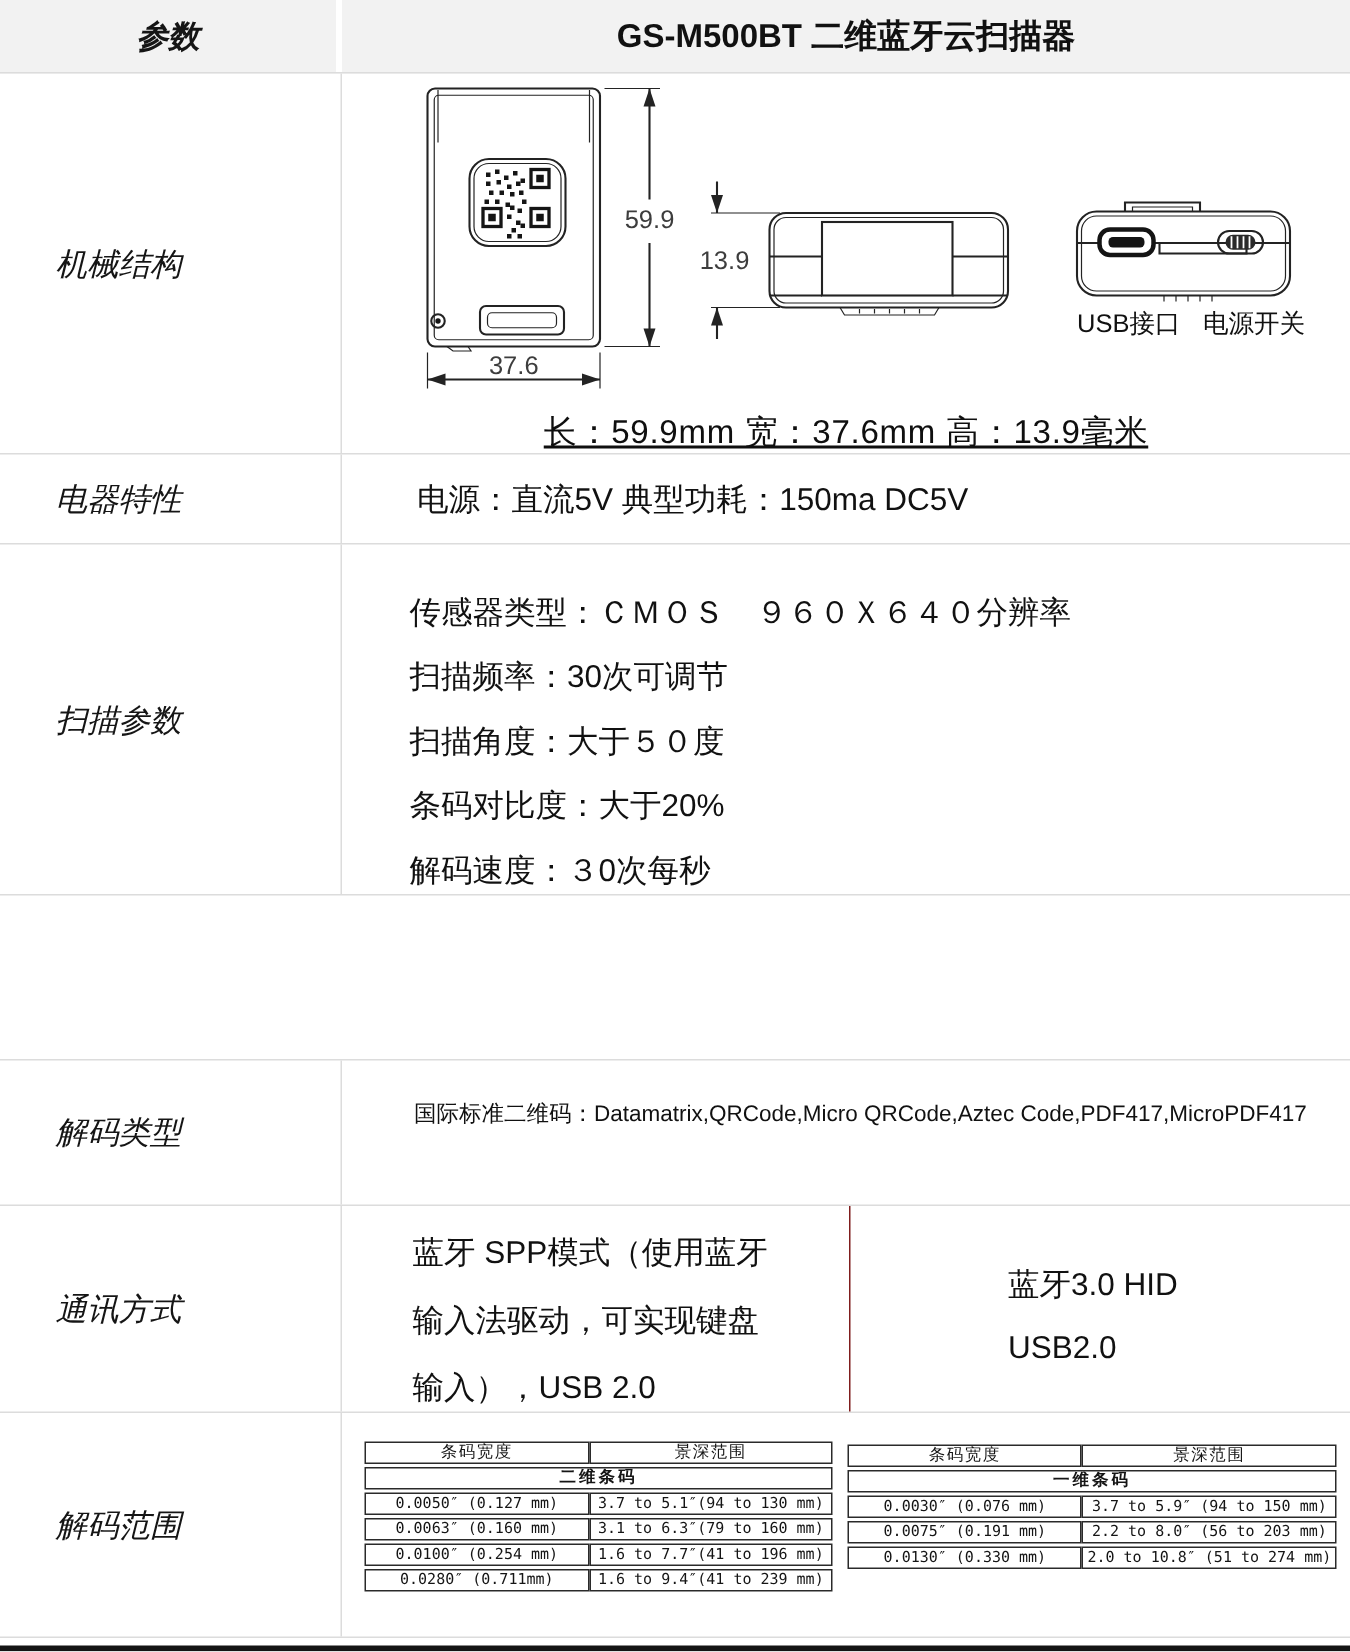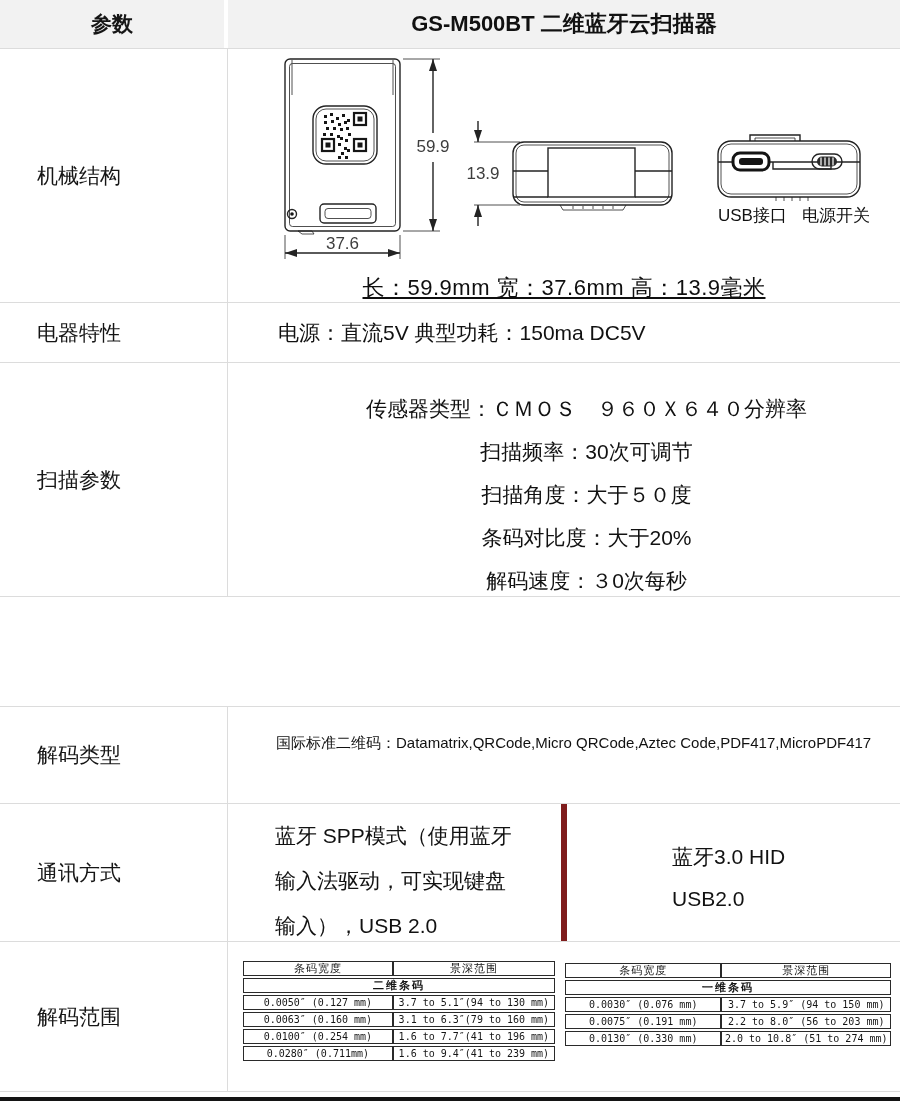"参数" .cell-label { font-style: none -> italic }
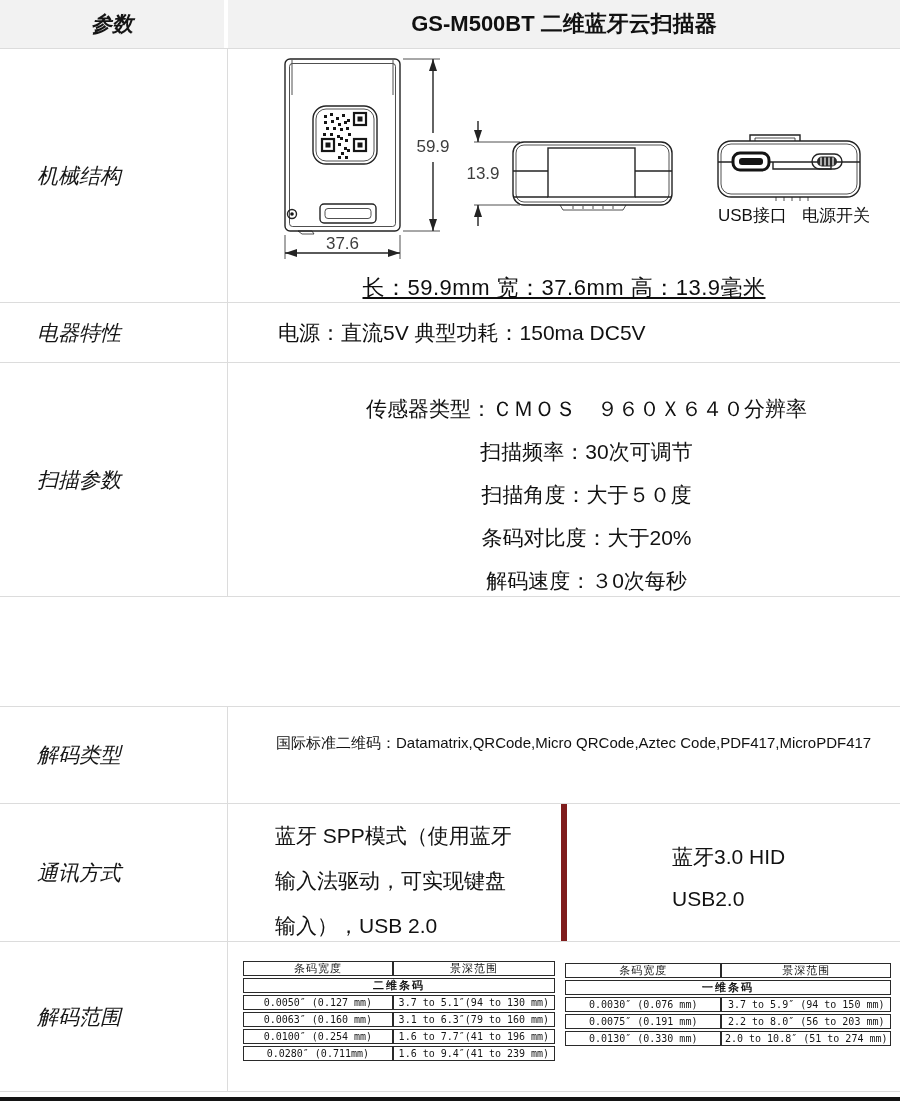"传感器类型：ＣＭＯＳ ９６０Ｘ６４０分辨率" .scan-block { text-align: center -> none }
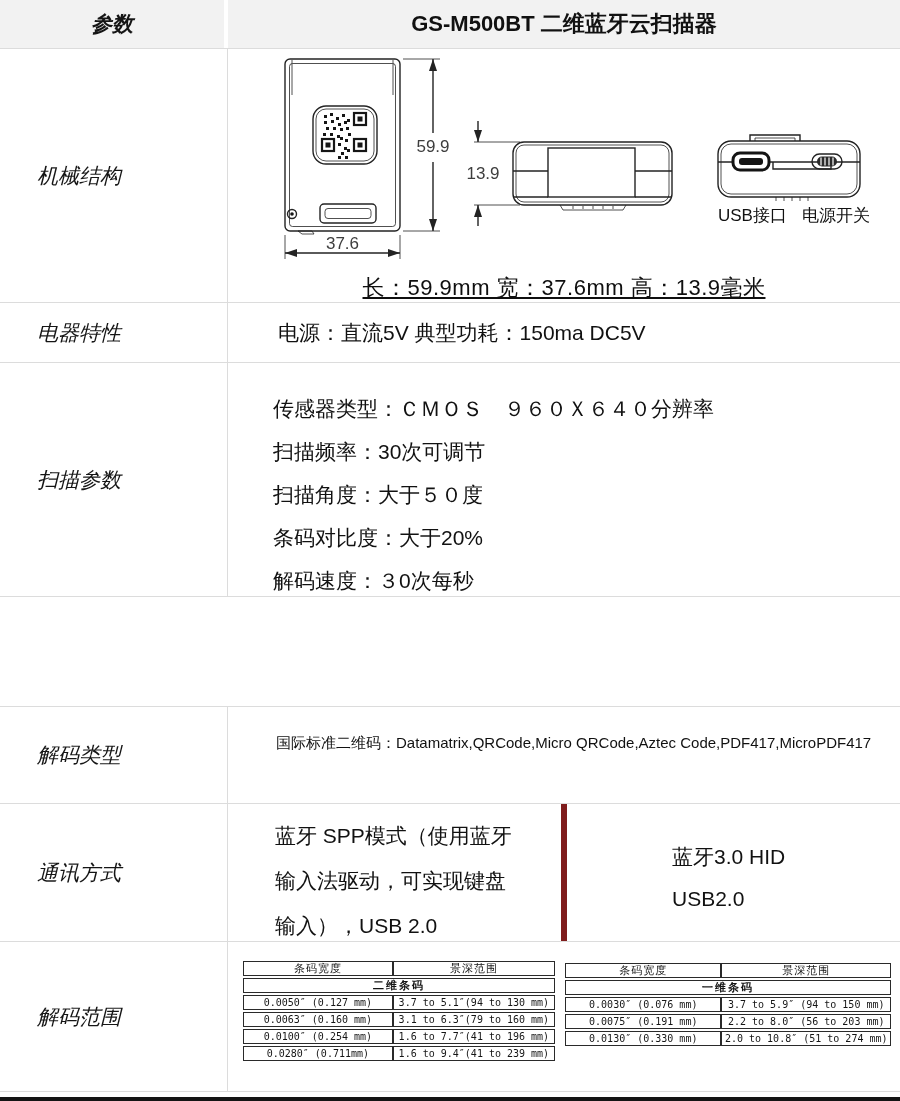"蓝牙 SPP模式（使用蓝牙" .comm-left { border-right: 6px solid #7f1d1d -> 1px solid #7f1d1d }
